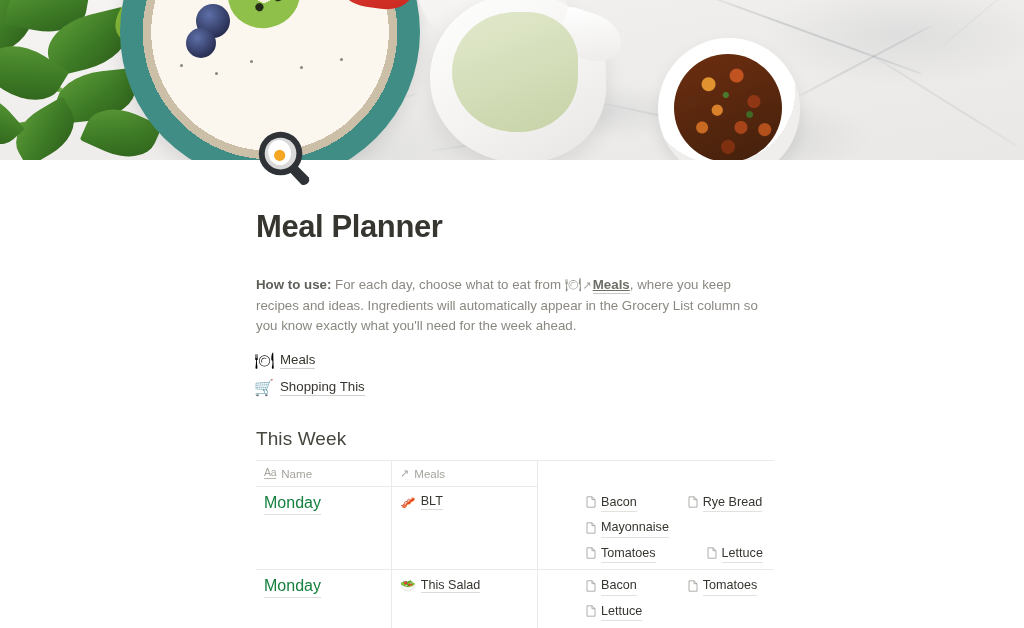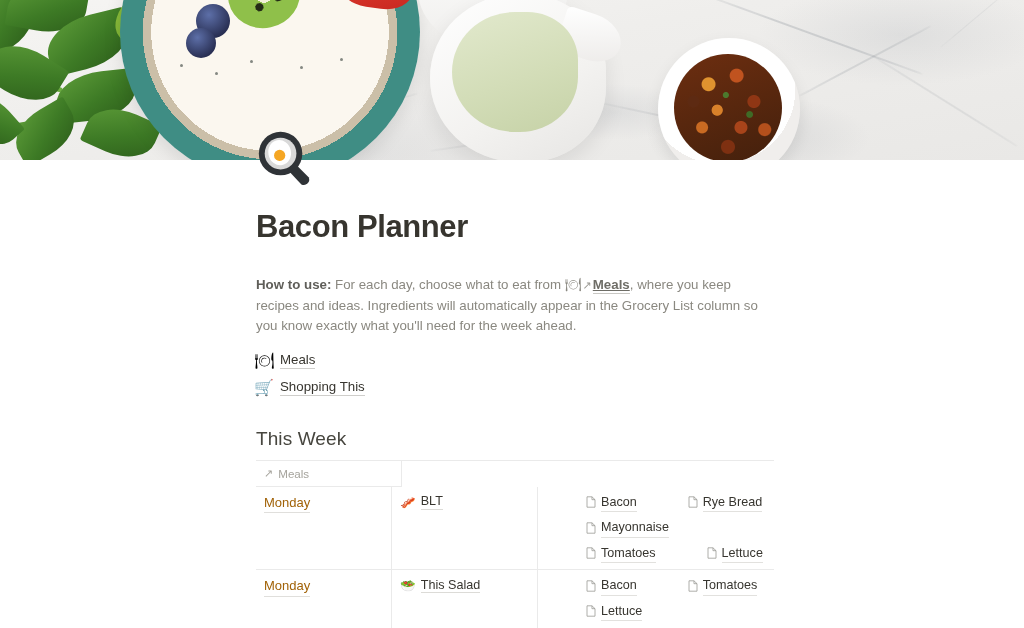"Bacon Planner" h1.title { text: Bacon -> Meal }
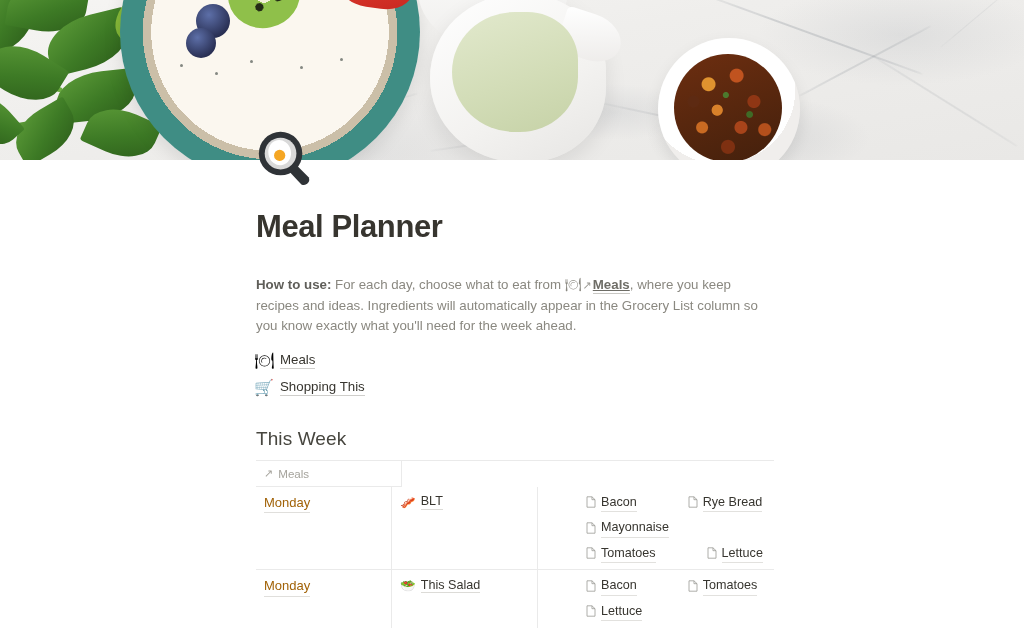"Aa" div.cell { html: none -> <div> <span>Aa</span> <span>Name</span> </div> }
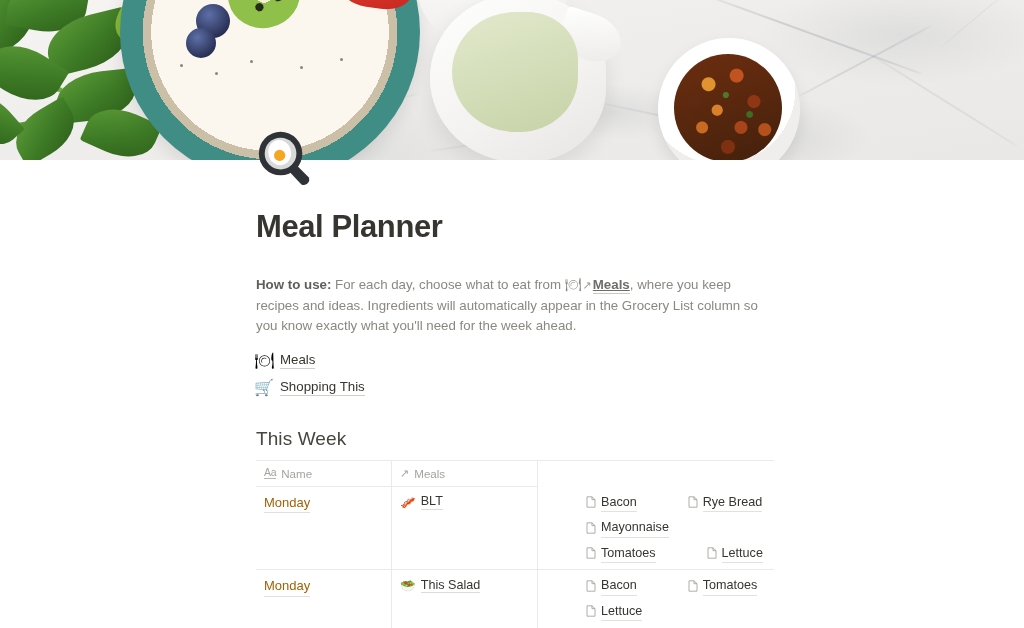"Monday" .day-name { color: #a16207 -> #15803d; font-size: 13px -> 16px }
